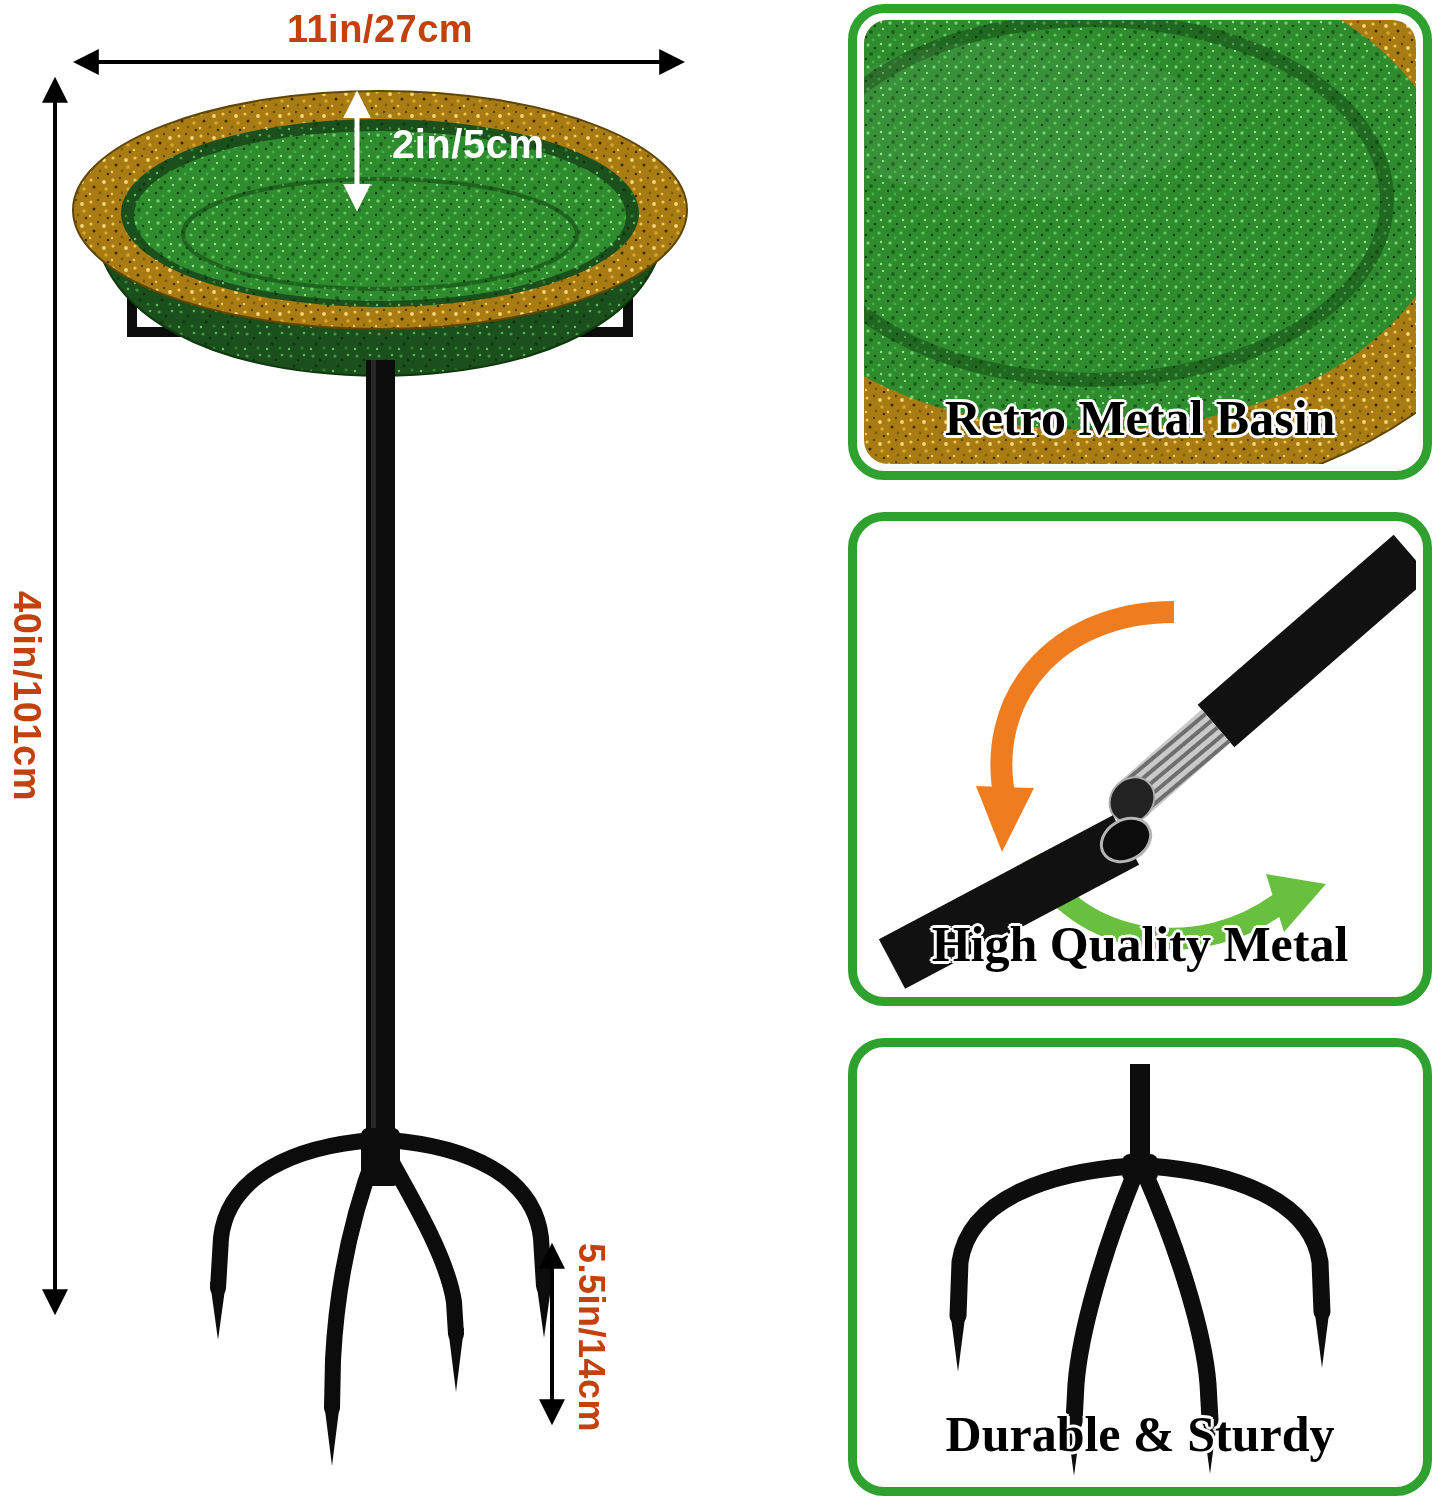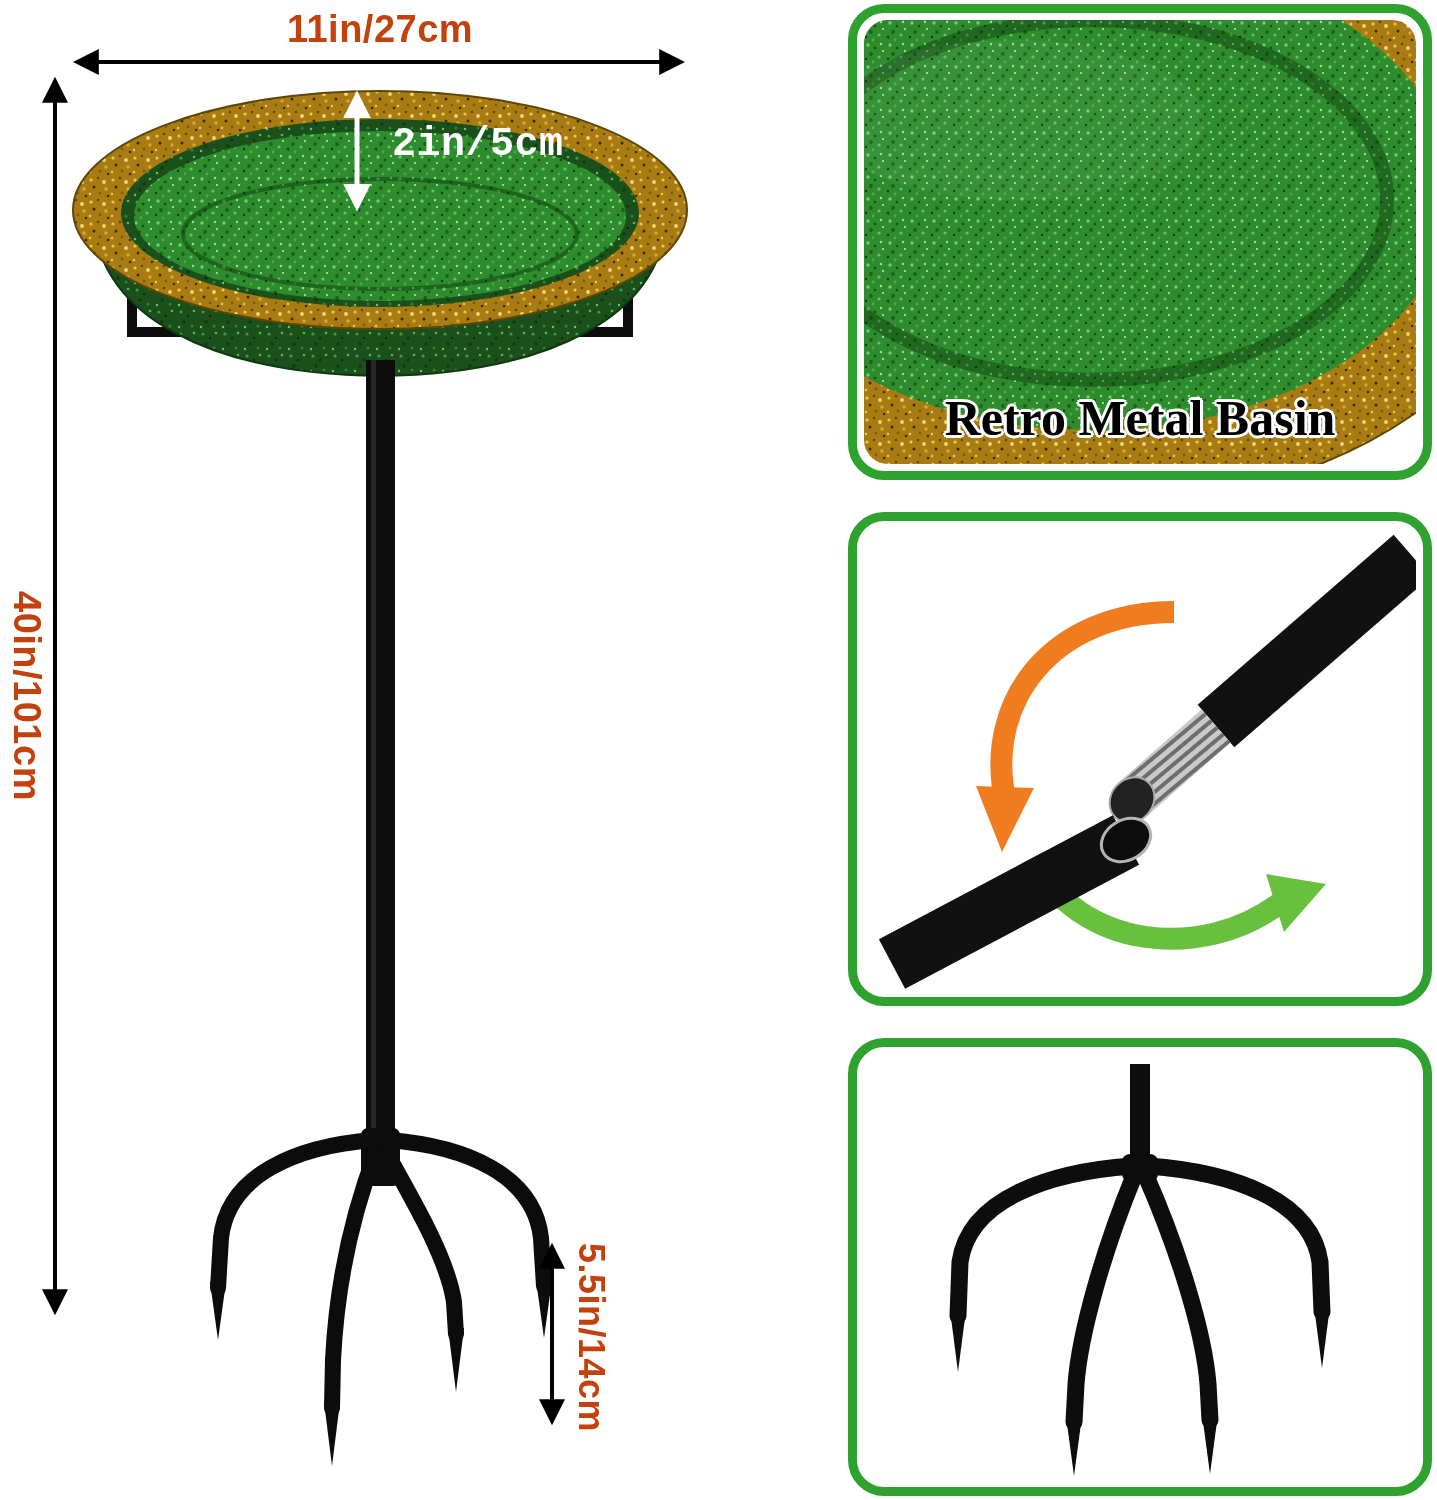"2in/5cm" .dim-depth { font-family: Liberation Mono, monospace -> none }
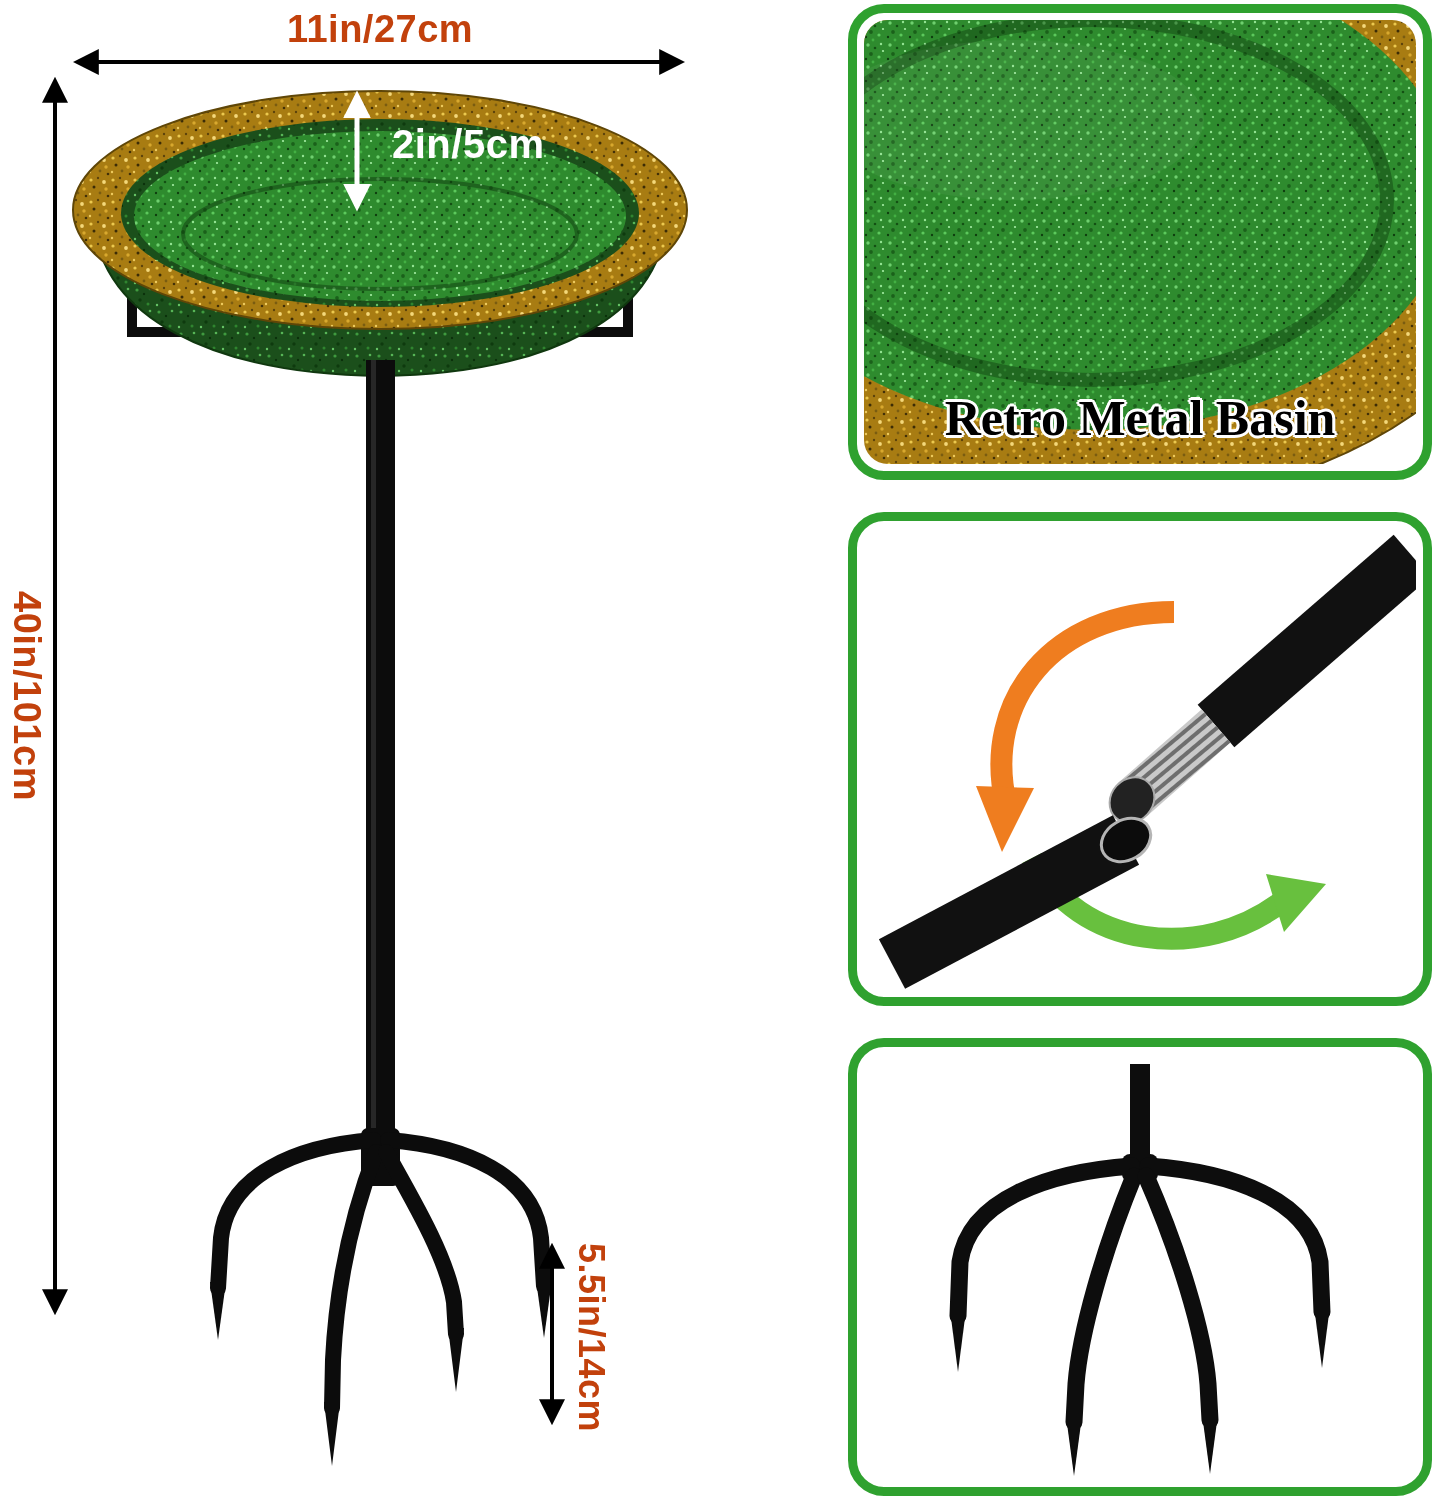"High Quality Metal" div.feature-label { html: none -> <div>High Quality Metal</div> }
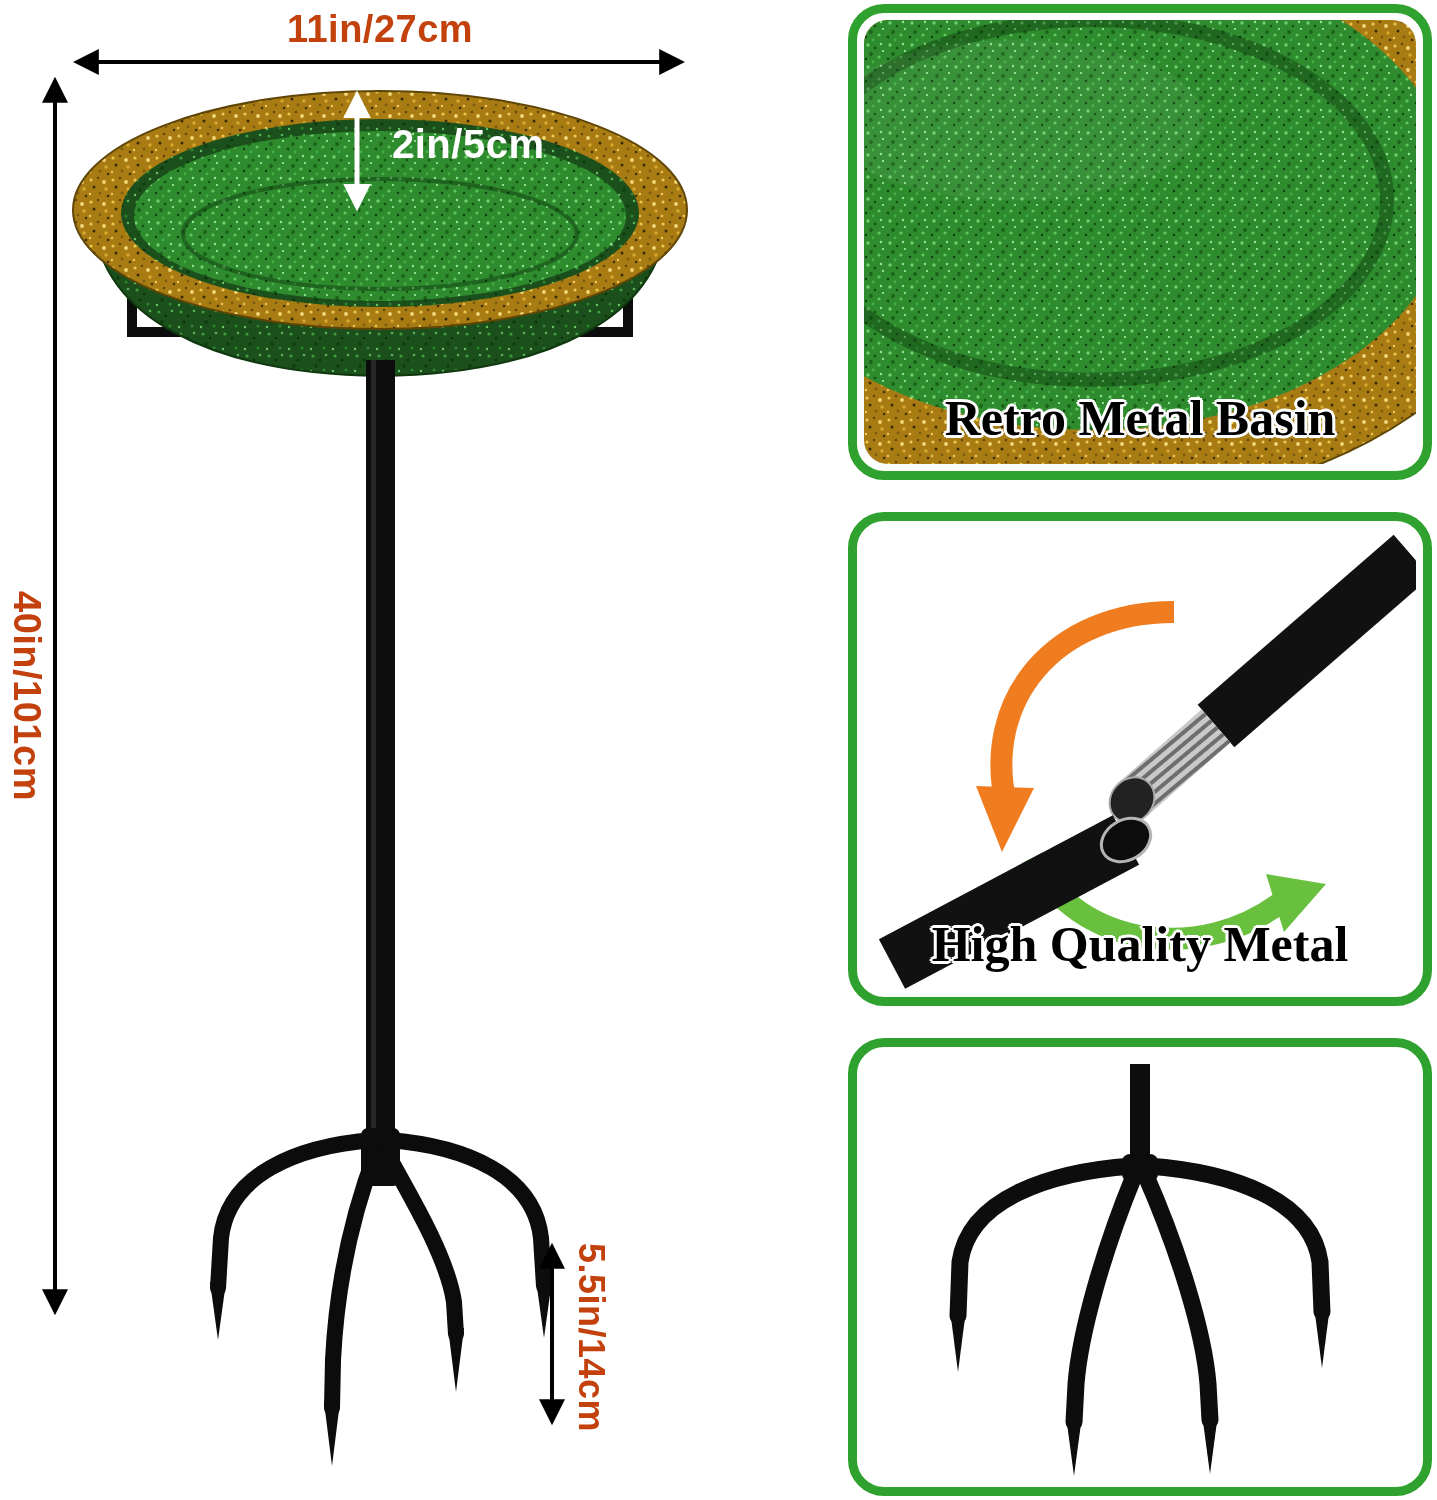"Durable & Sturdy" div.feature-label { html: none -> <div>Durable &amp; Sturdy</div> }
